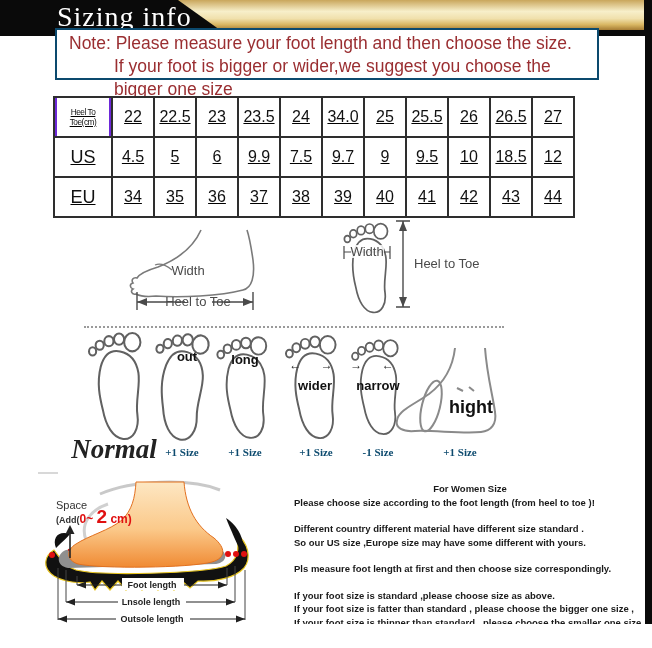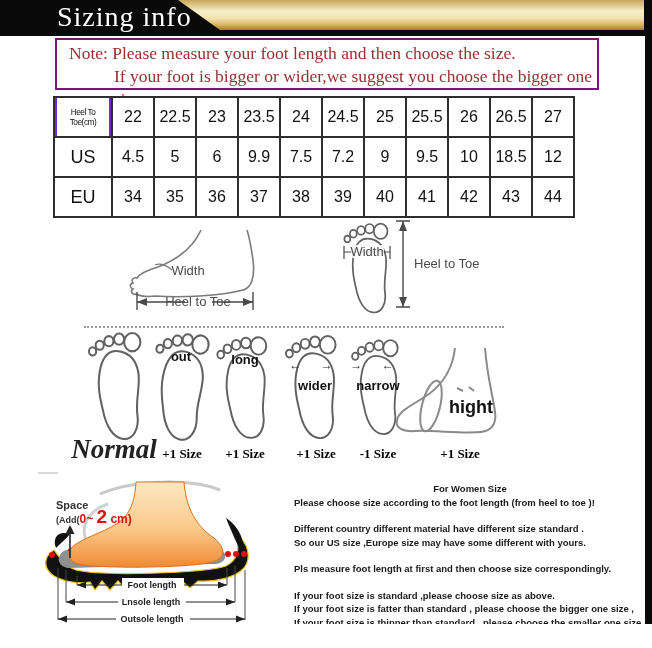"Note: Please measure your foot" .note-box { border: 2px solid #701a75 -> 2px solid #0c4a6e; font-family: Liberation Serif, serif -> Liberation Sans, sans-serif; top: 38px -> 28px }
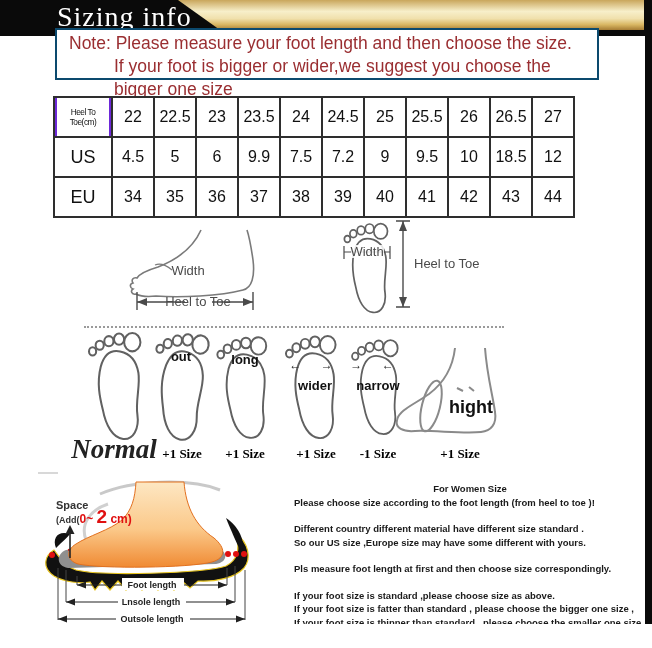"Heel To Toe(cm)" #sizeTable { text-decoration: none -> underline }
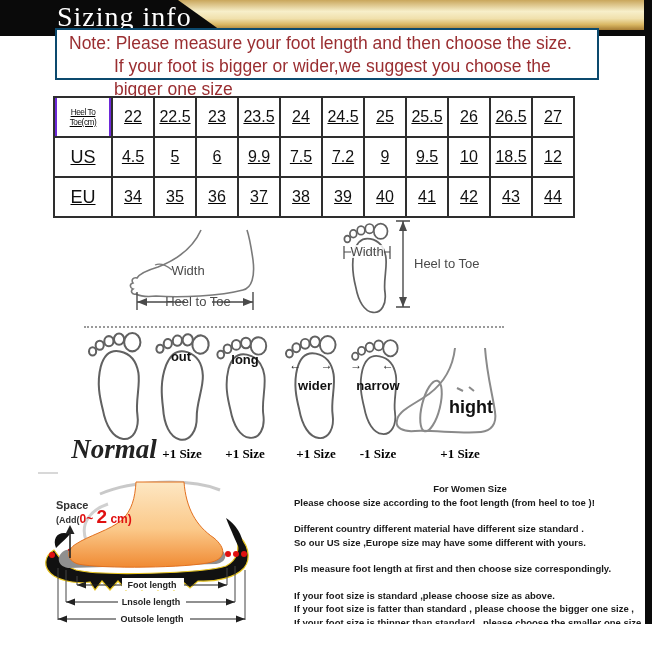"24.5" td { text: 24.5 -> 34.0 }
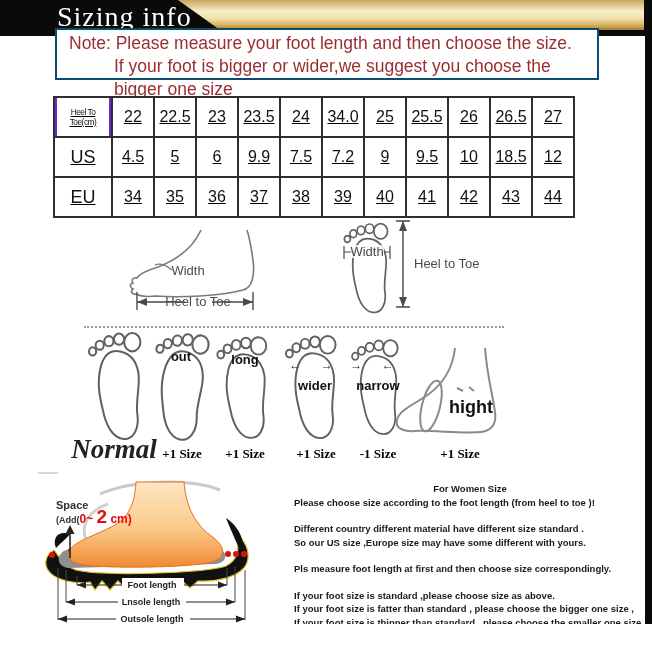"7.2" td { text: 7.2 -> 9.7 }
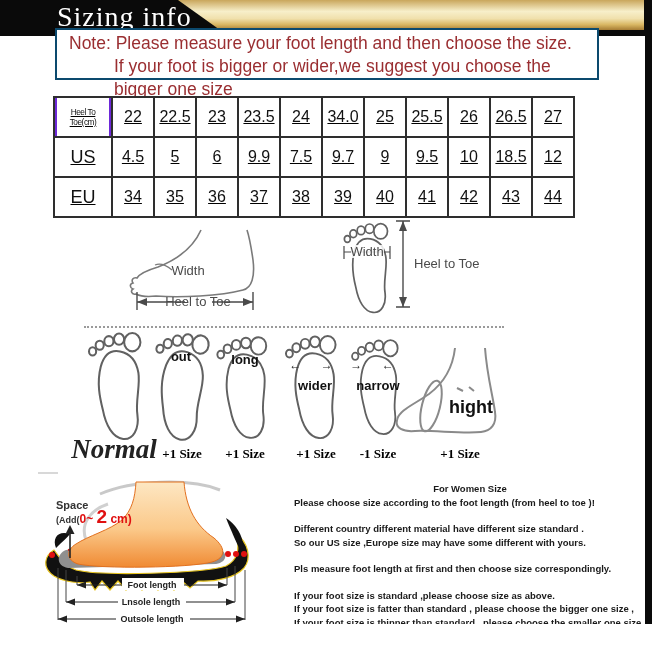"out" div.abs { left: 156px -> 162px }
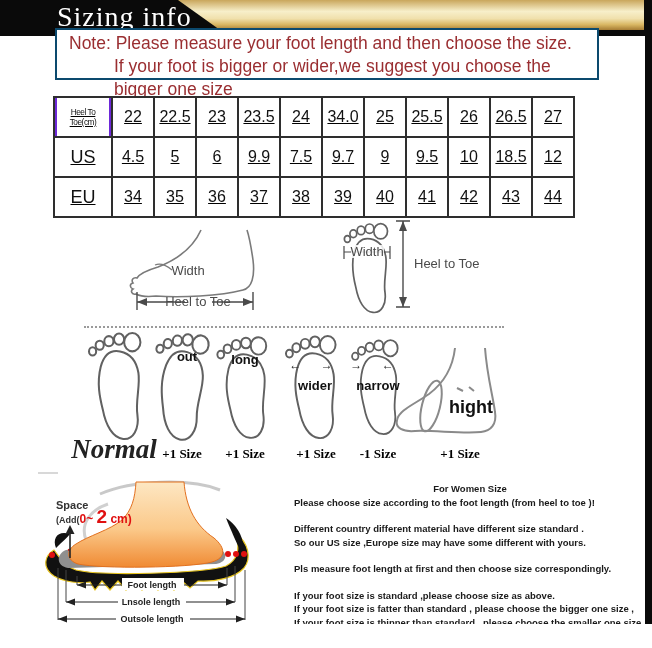"+1 Size" .size-label { color: #000000 -> #0c4a6e; font-size: 13px -> 11px }
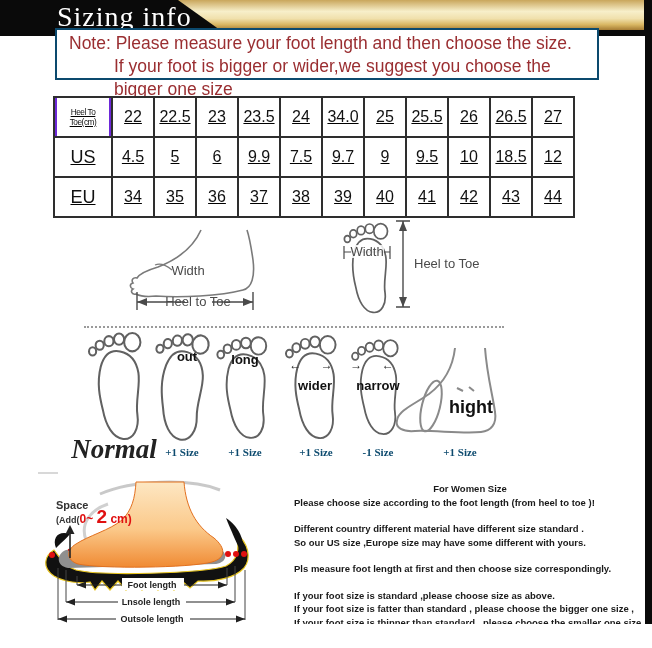"Space" .space-word { font-weight: bold -> normal }
